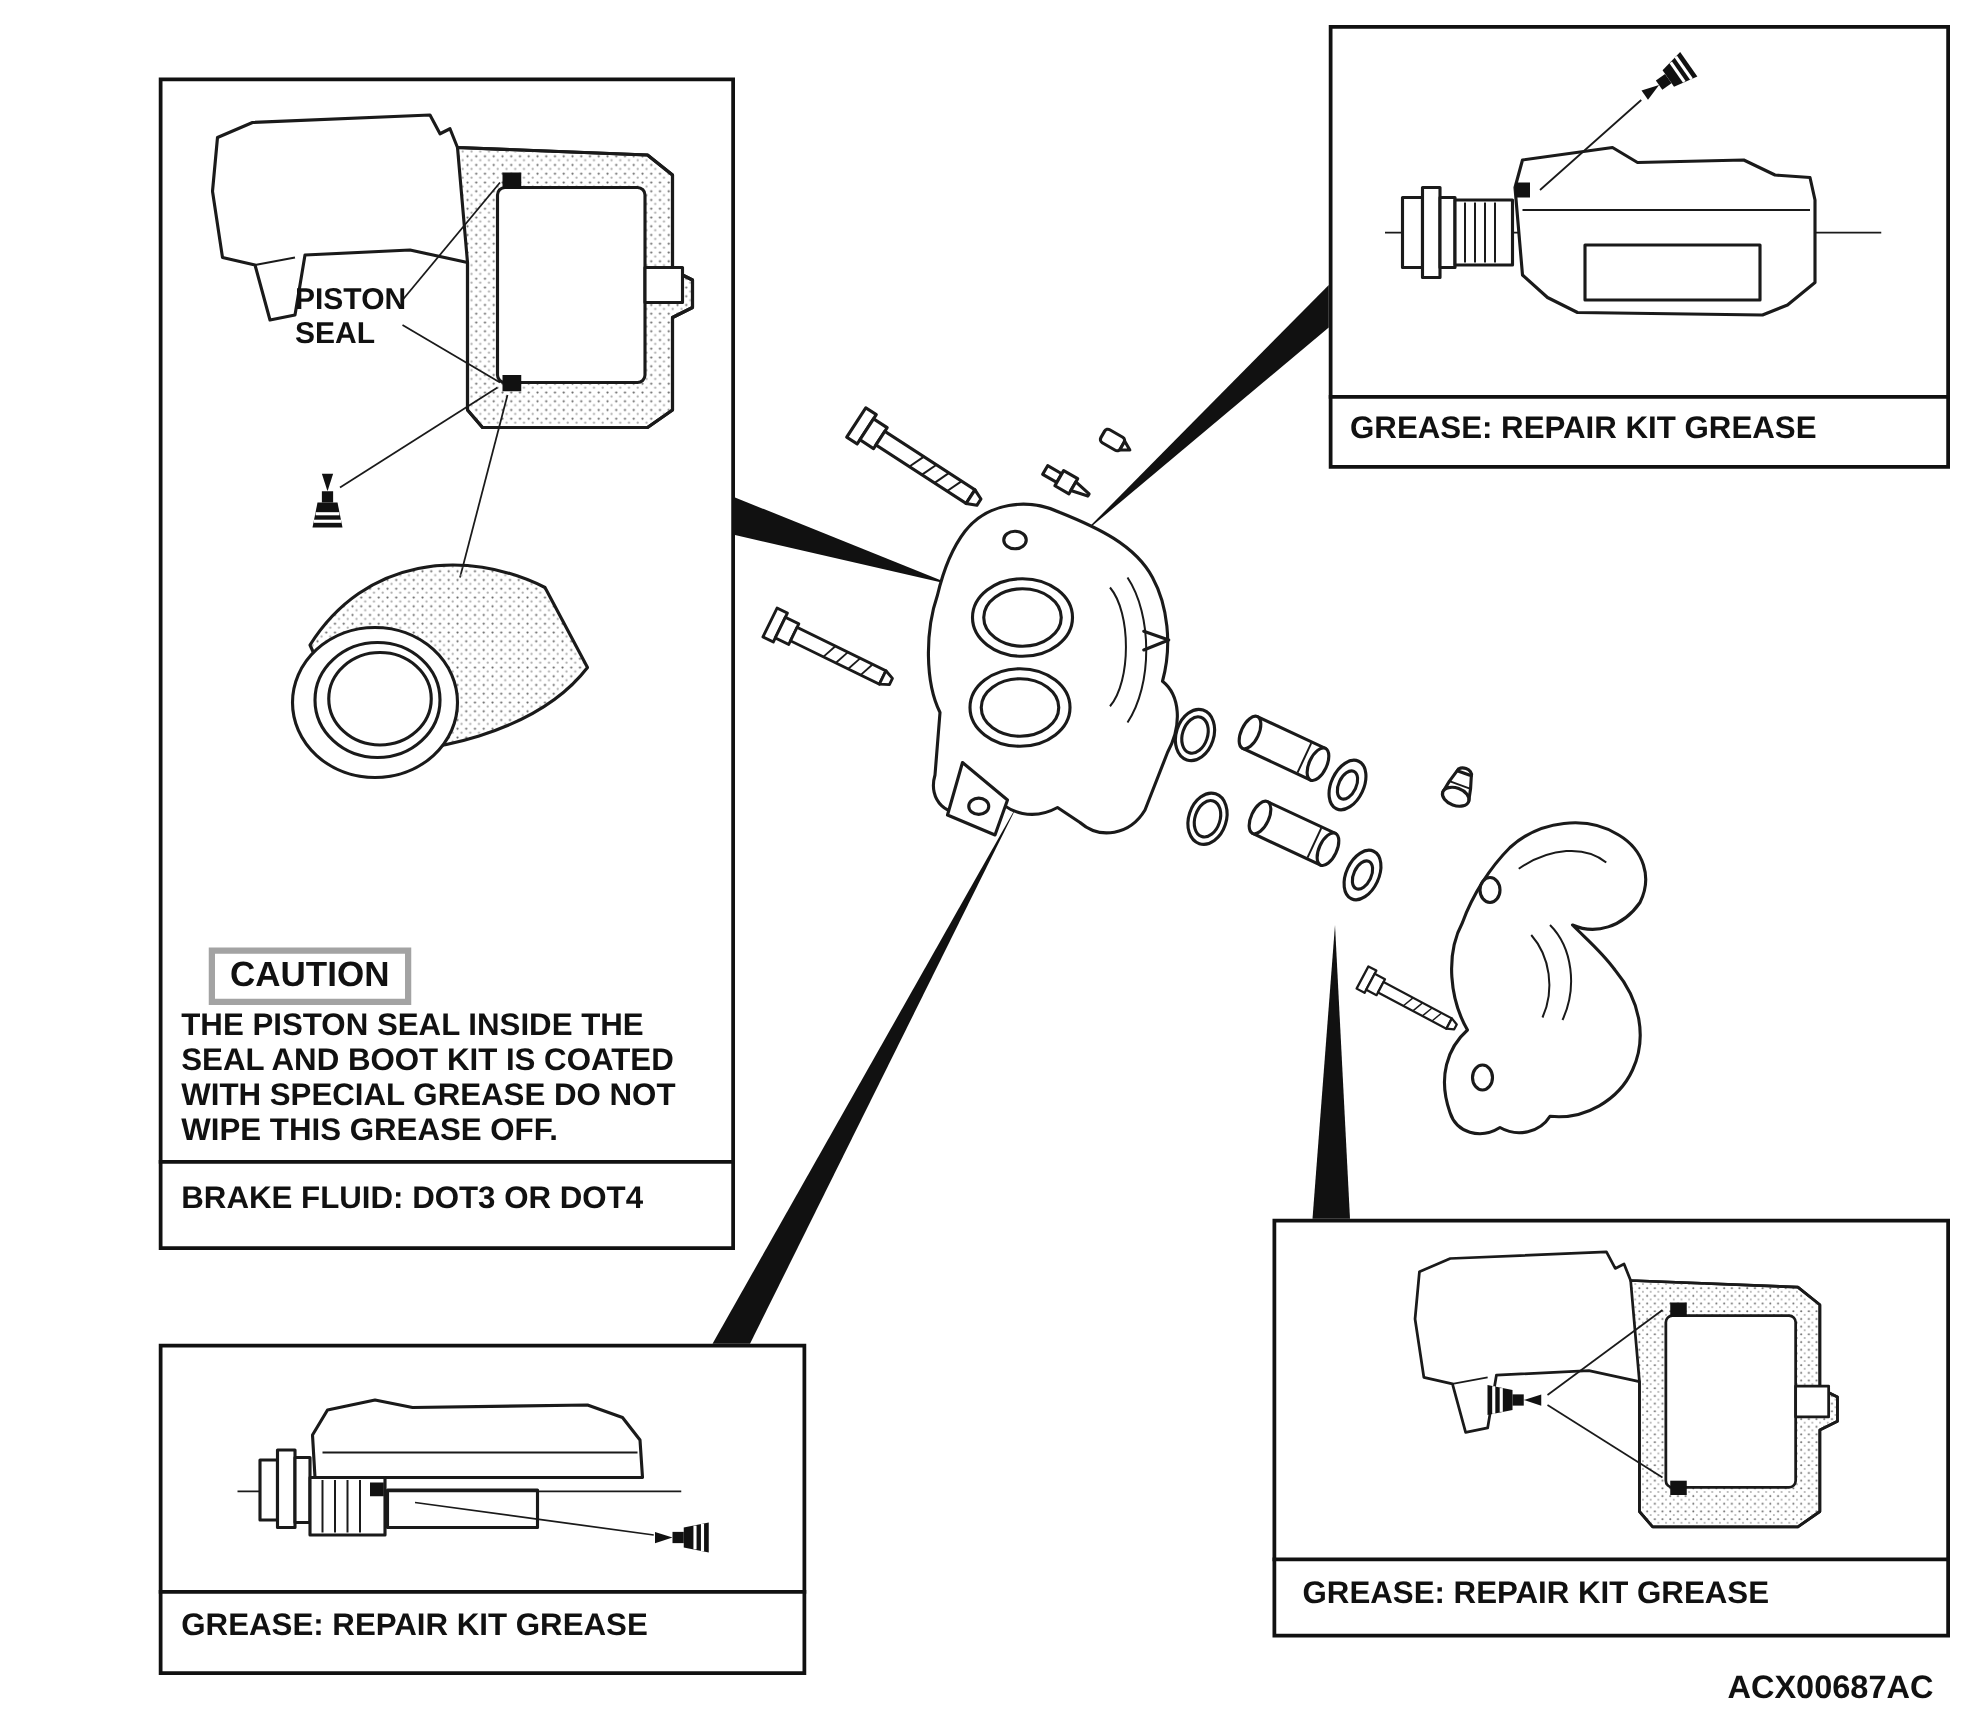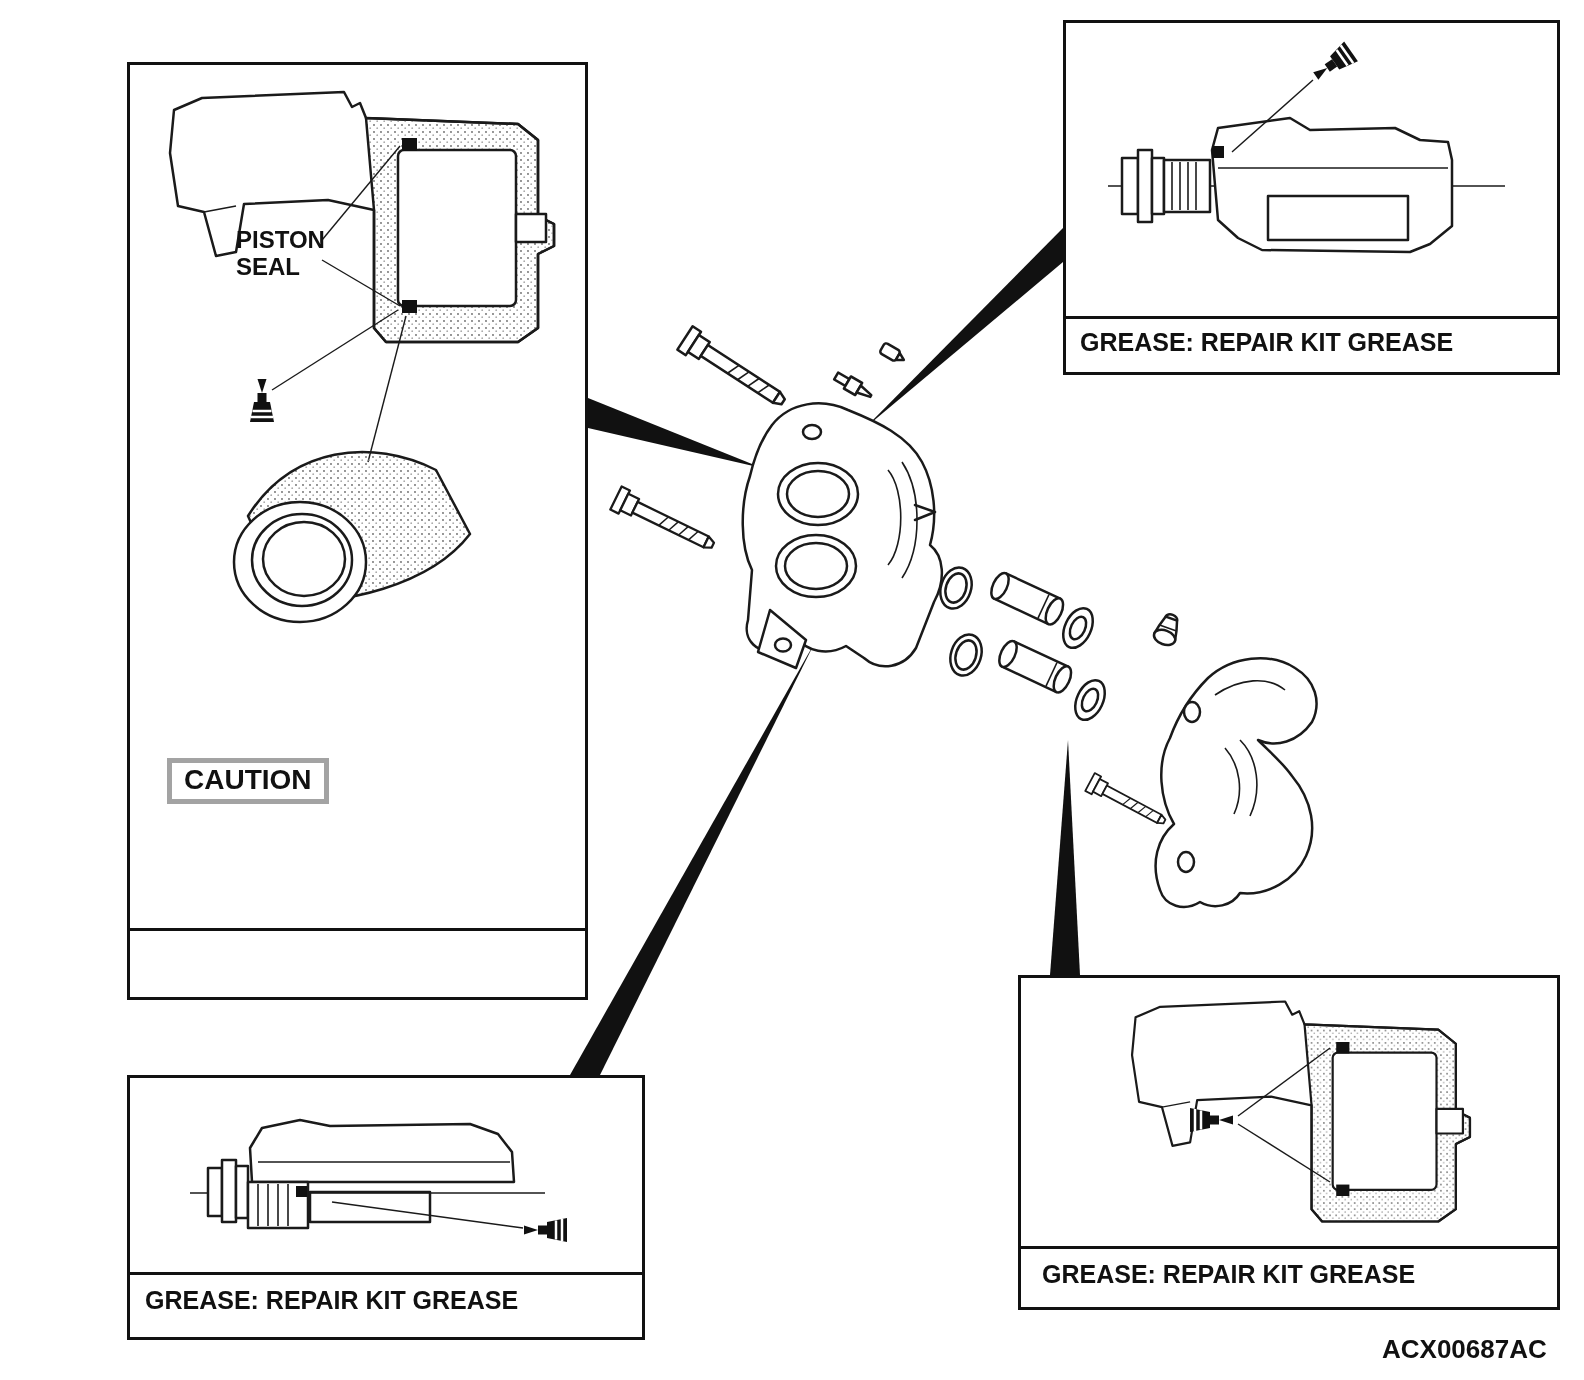"THE PISTON SEAL INSIDE THE" div.caution-text { html: none -> <div>THE PISTON SEAL INSIDE THE SEAL AND BOOT KIT IS COATED WITH SPECIAL GREASE DO NOT WIPE THIS GREASE OFF.</div> }
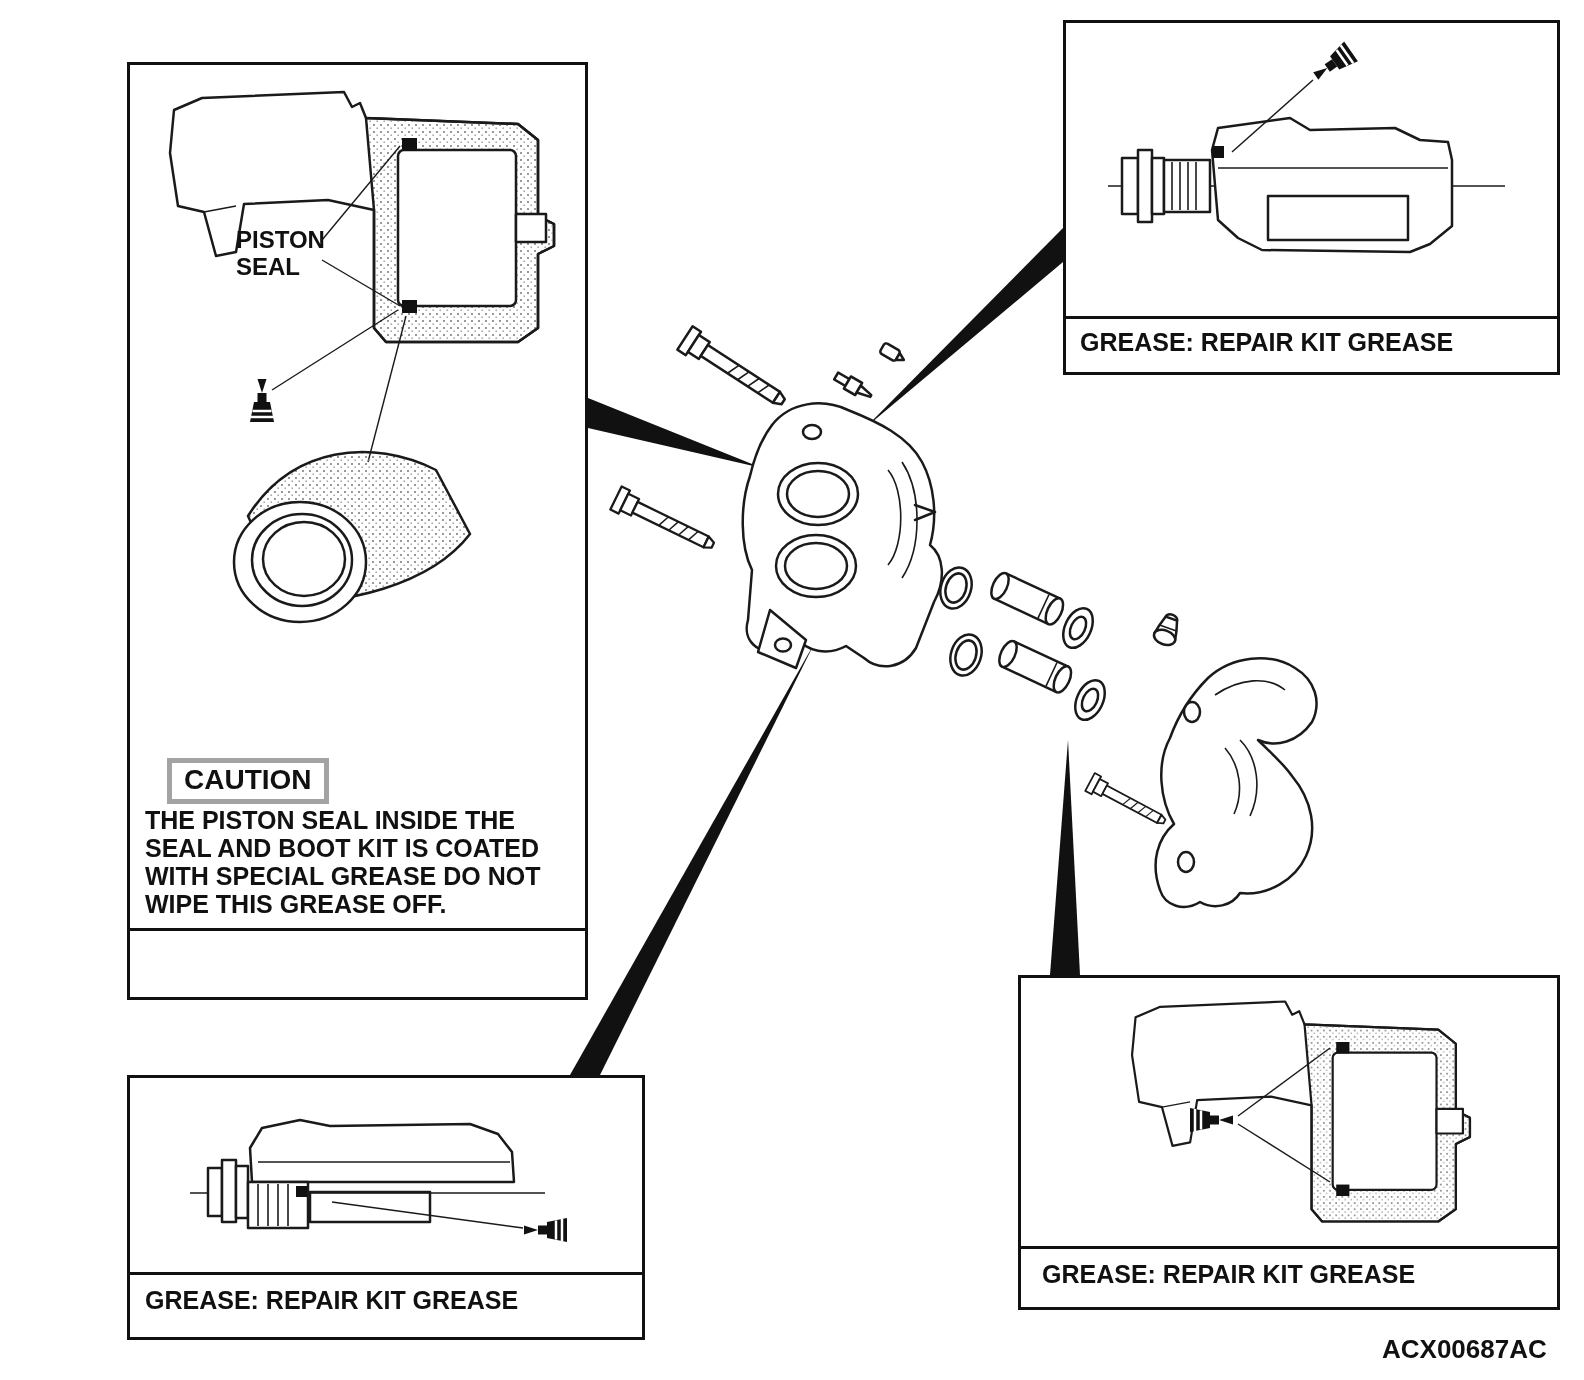"BRAKE FLUID: DOT3 OR DOT4" div.lbl { html: none -> <div>BRAKE FLUID: DOT3 OR DOT4</div> }
